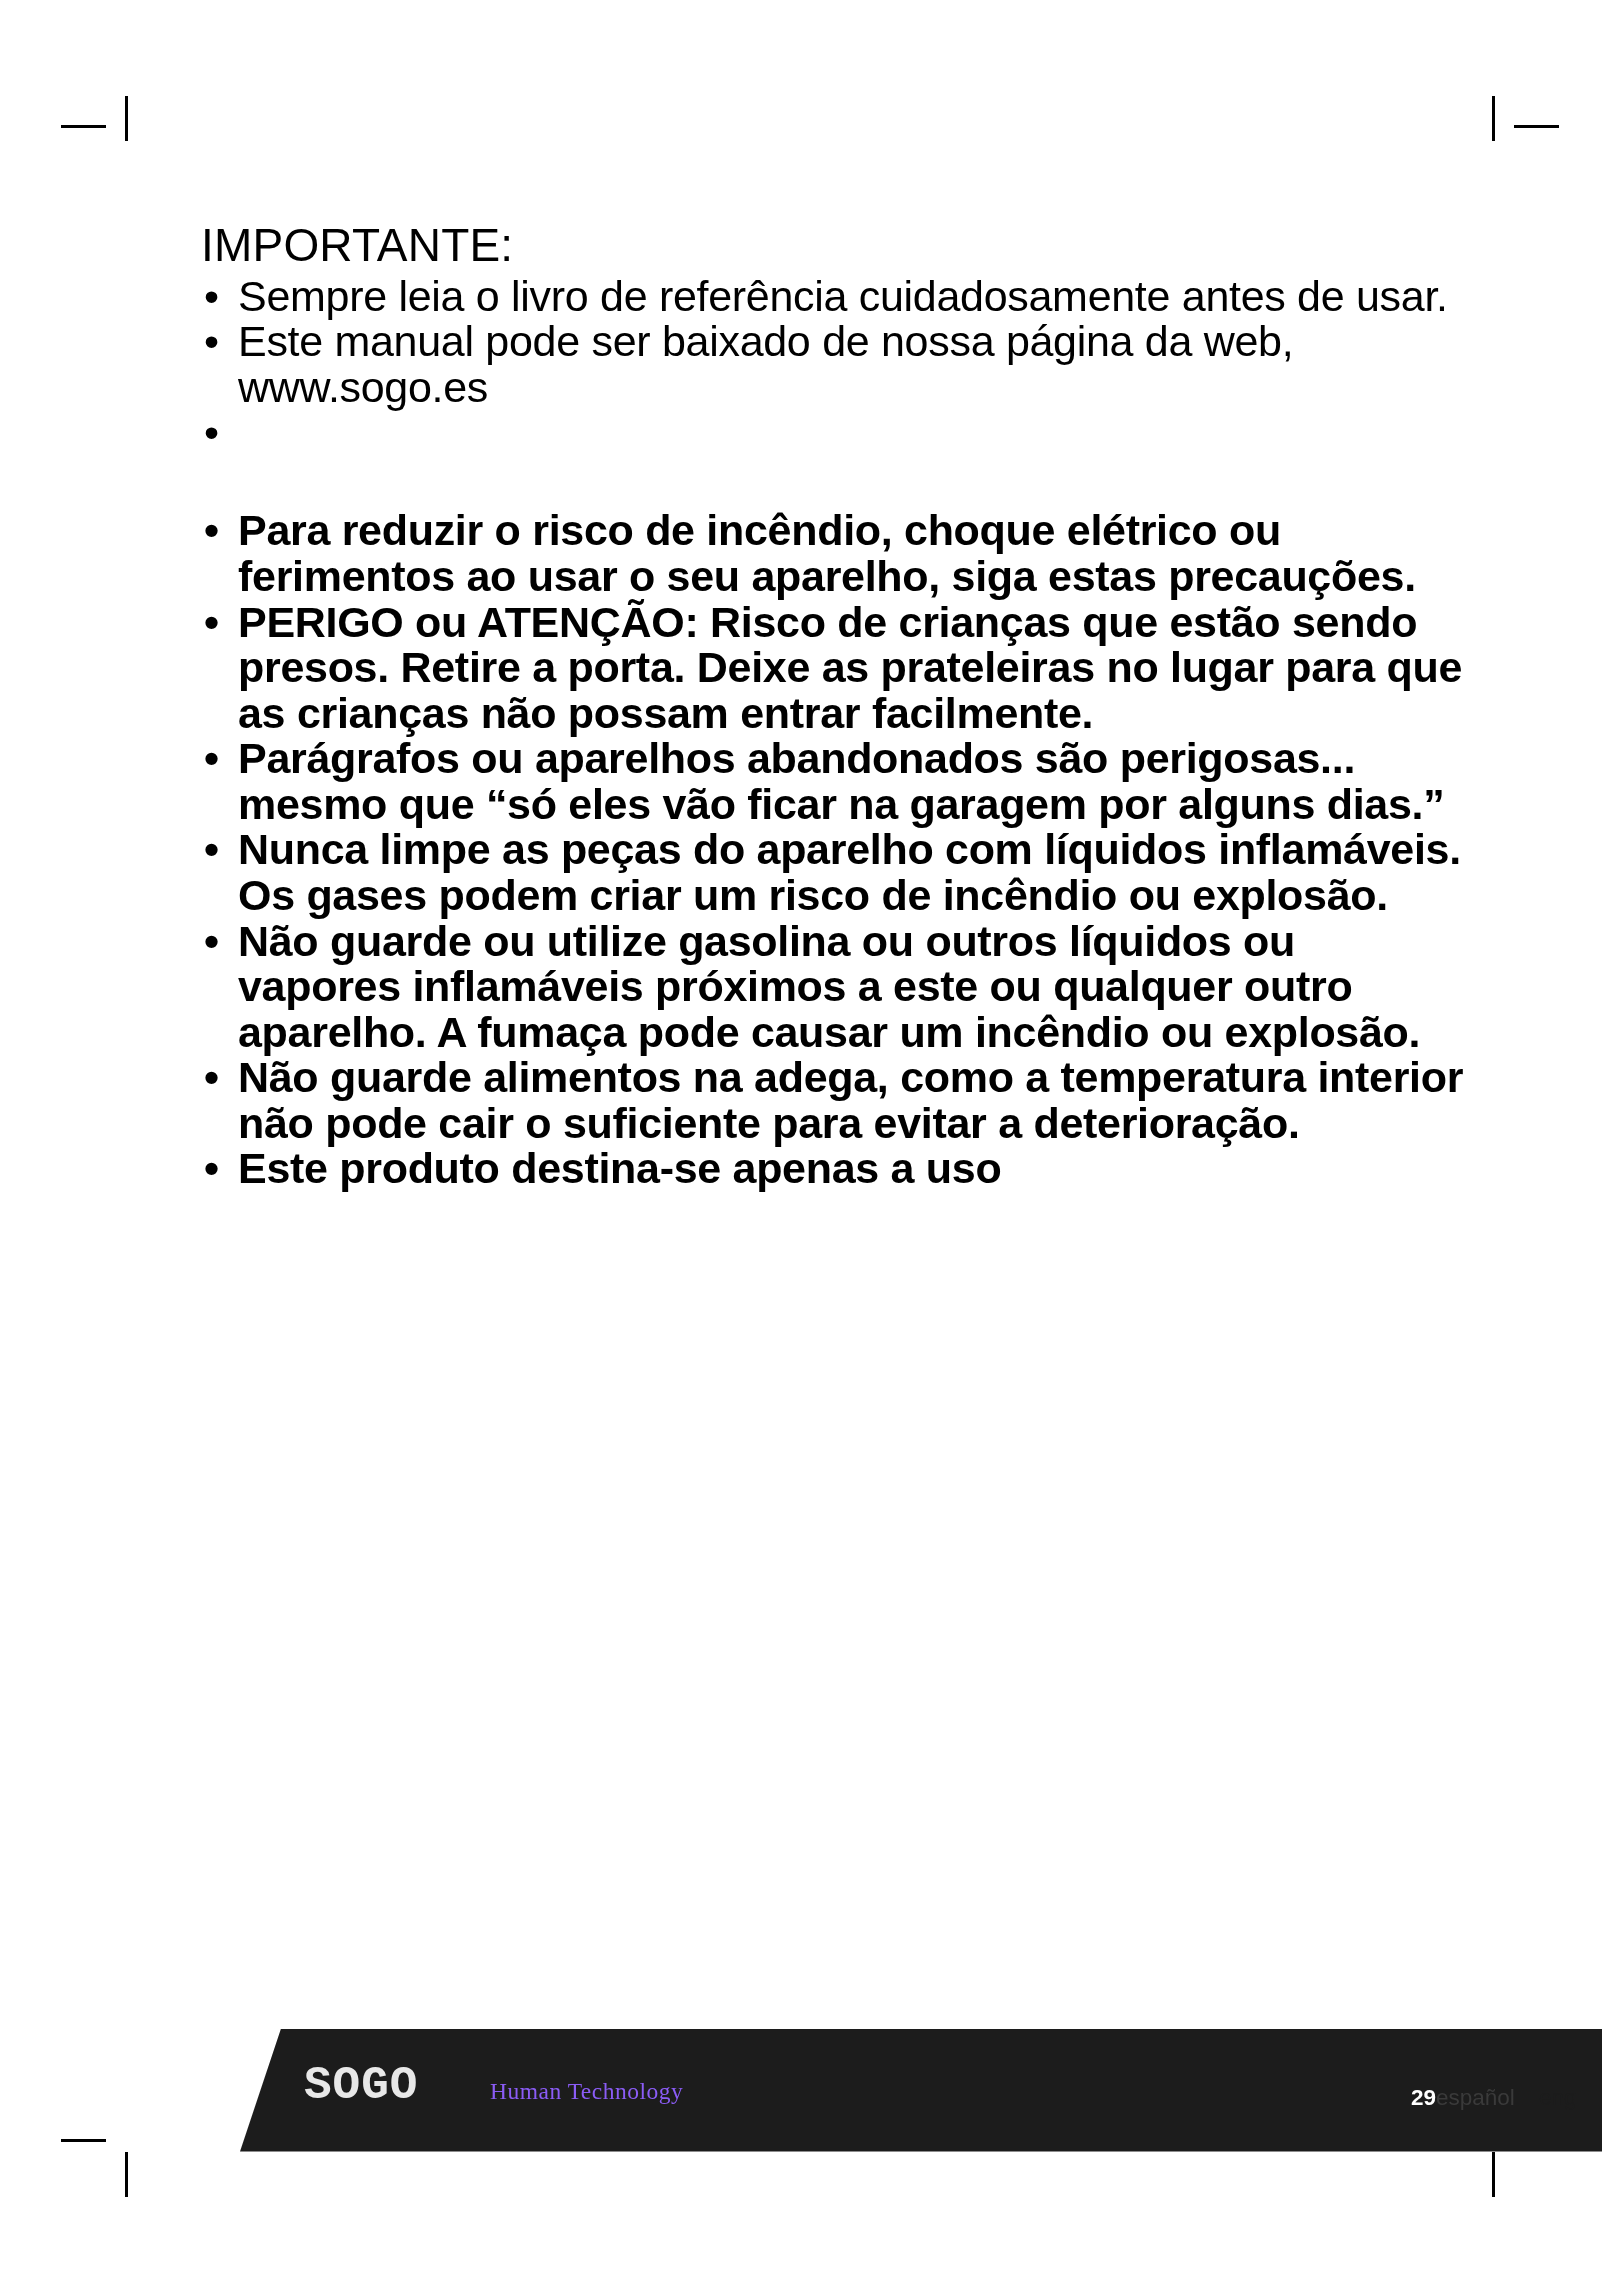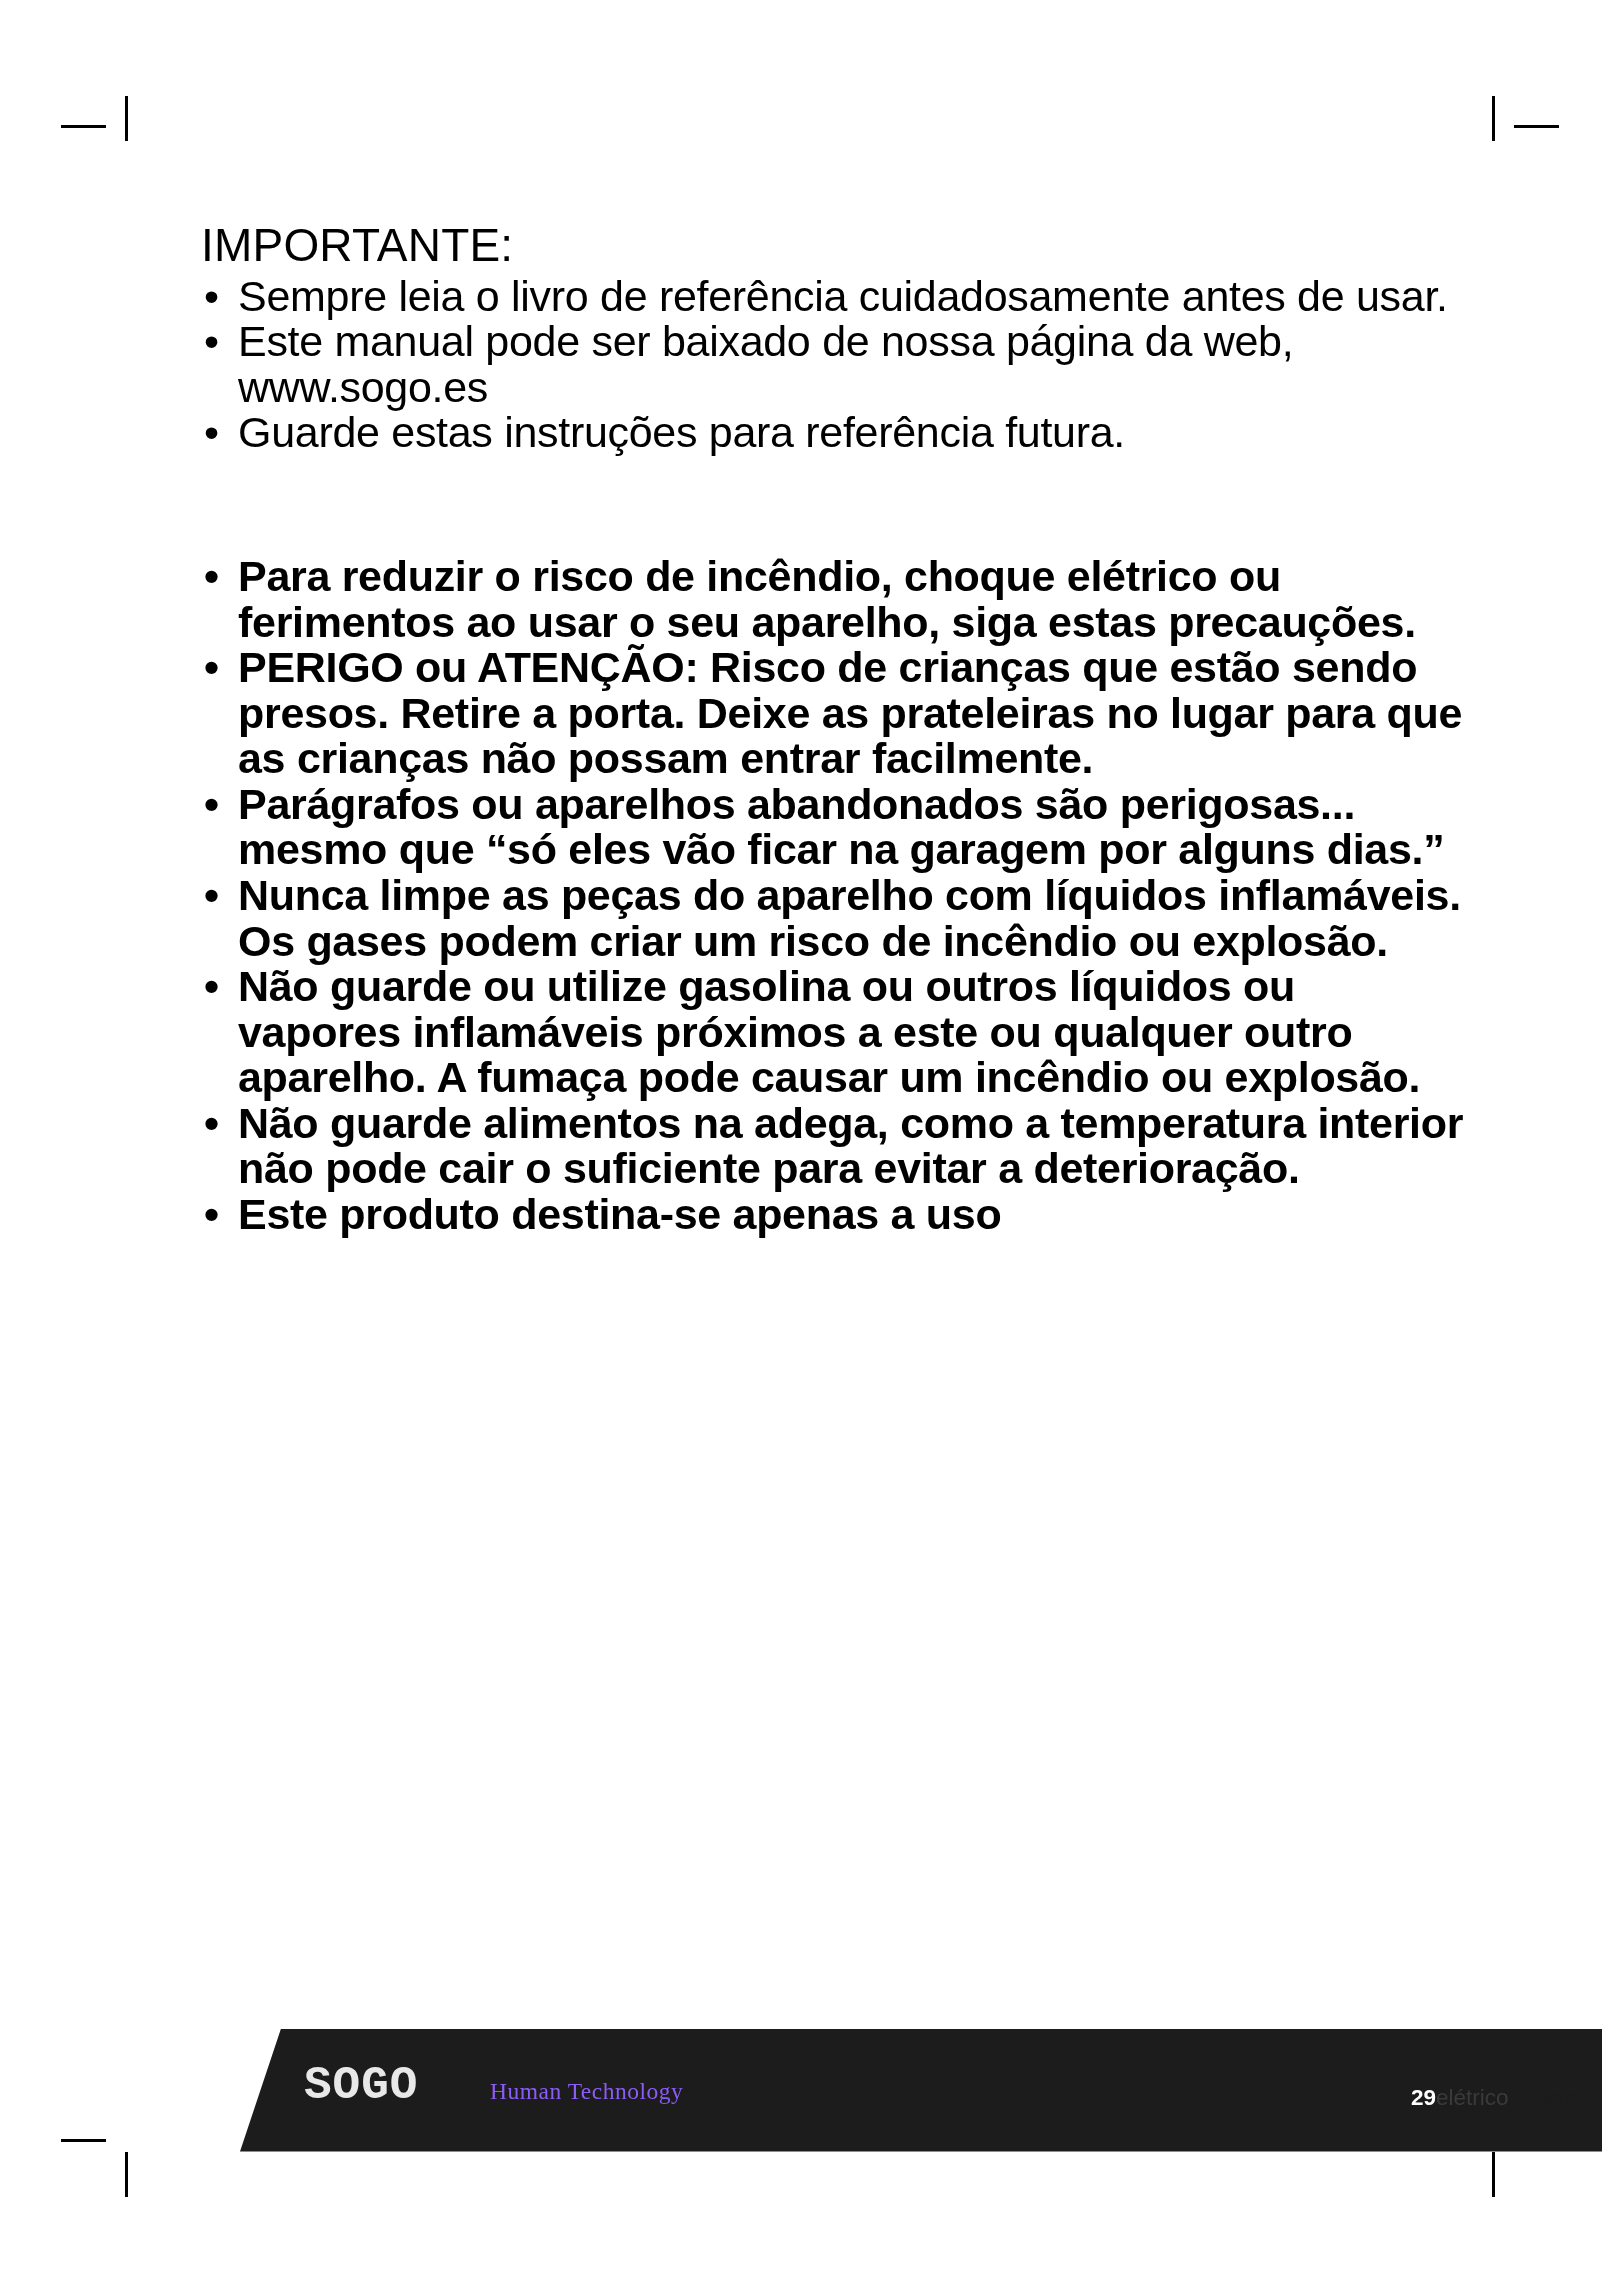"Guarde estas instruções para referência" span { html: <span>Guarde estas instruções para referência futura.</span> -> none }
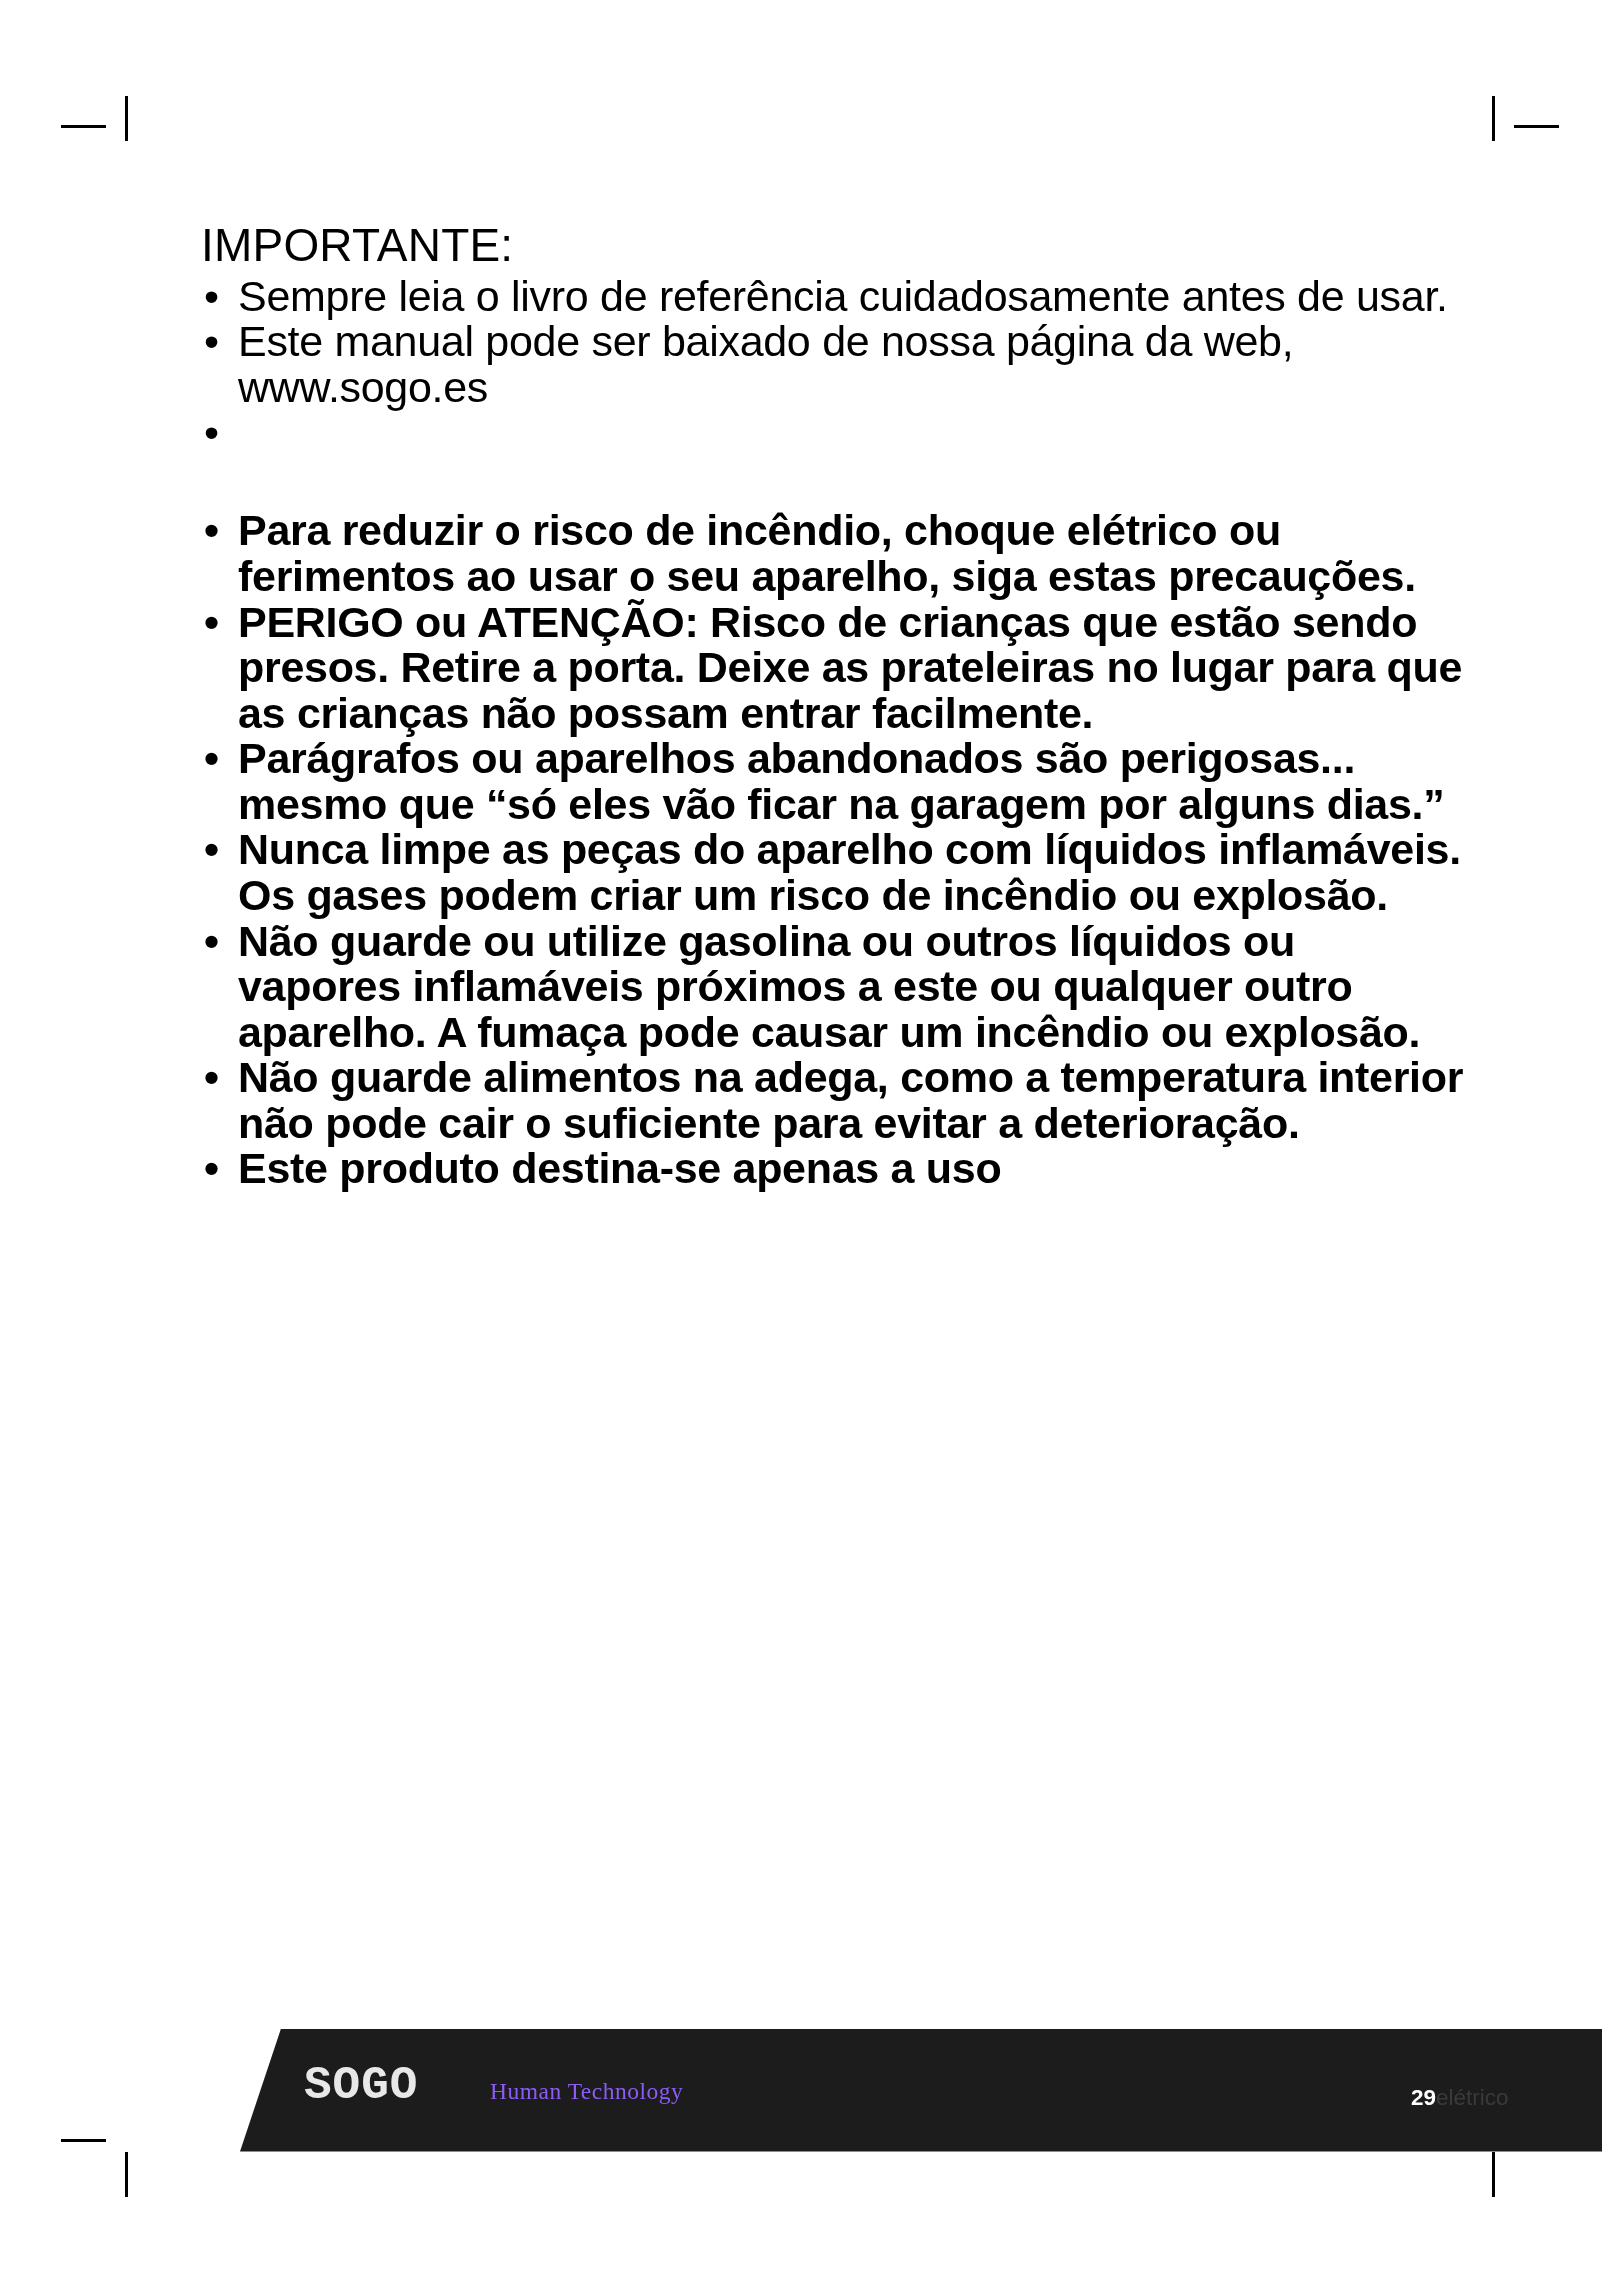"elétrico" div.footer-lang1 { text: elétrico -> español }
